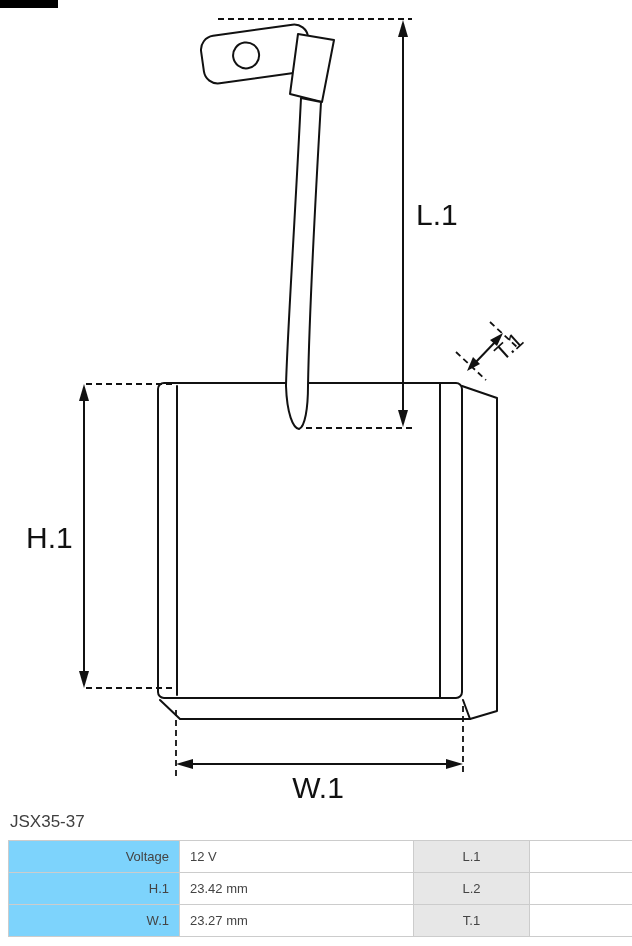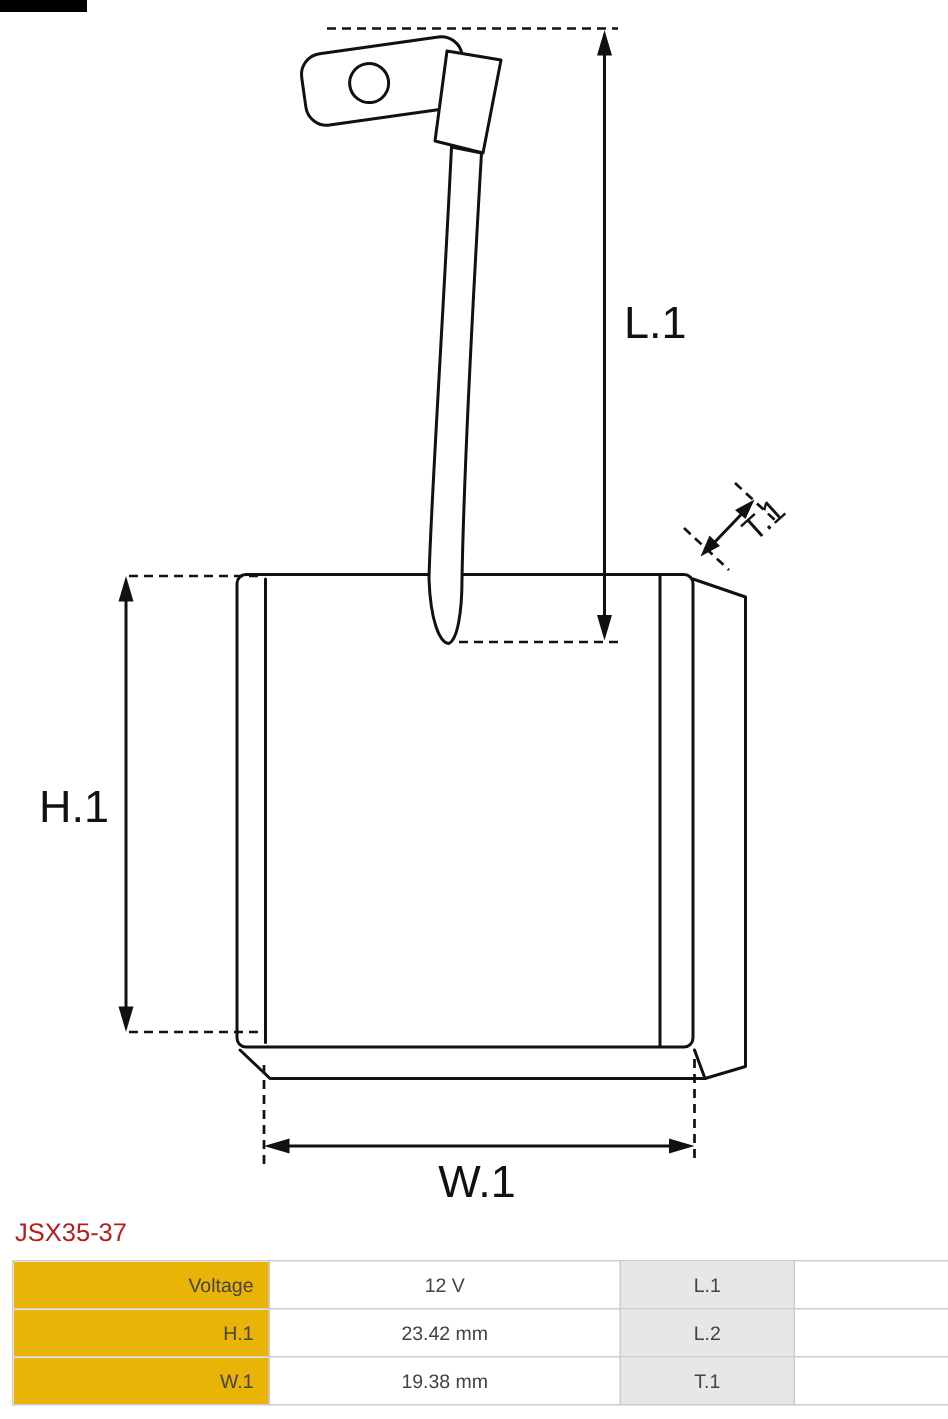"JSX35-37" .part-number { color: #b91c1c -> #404040 }
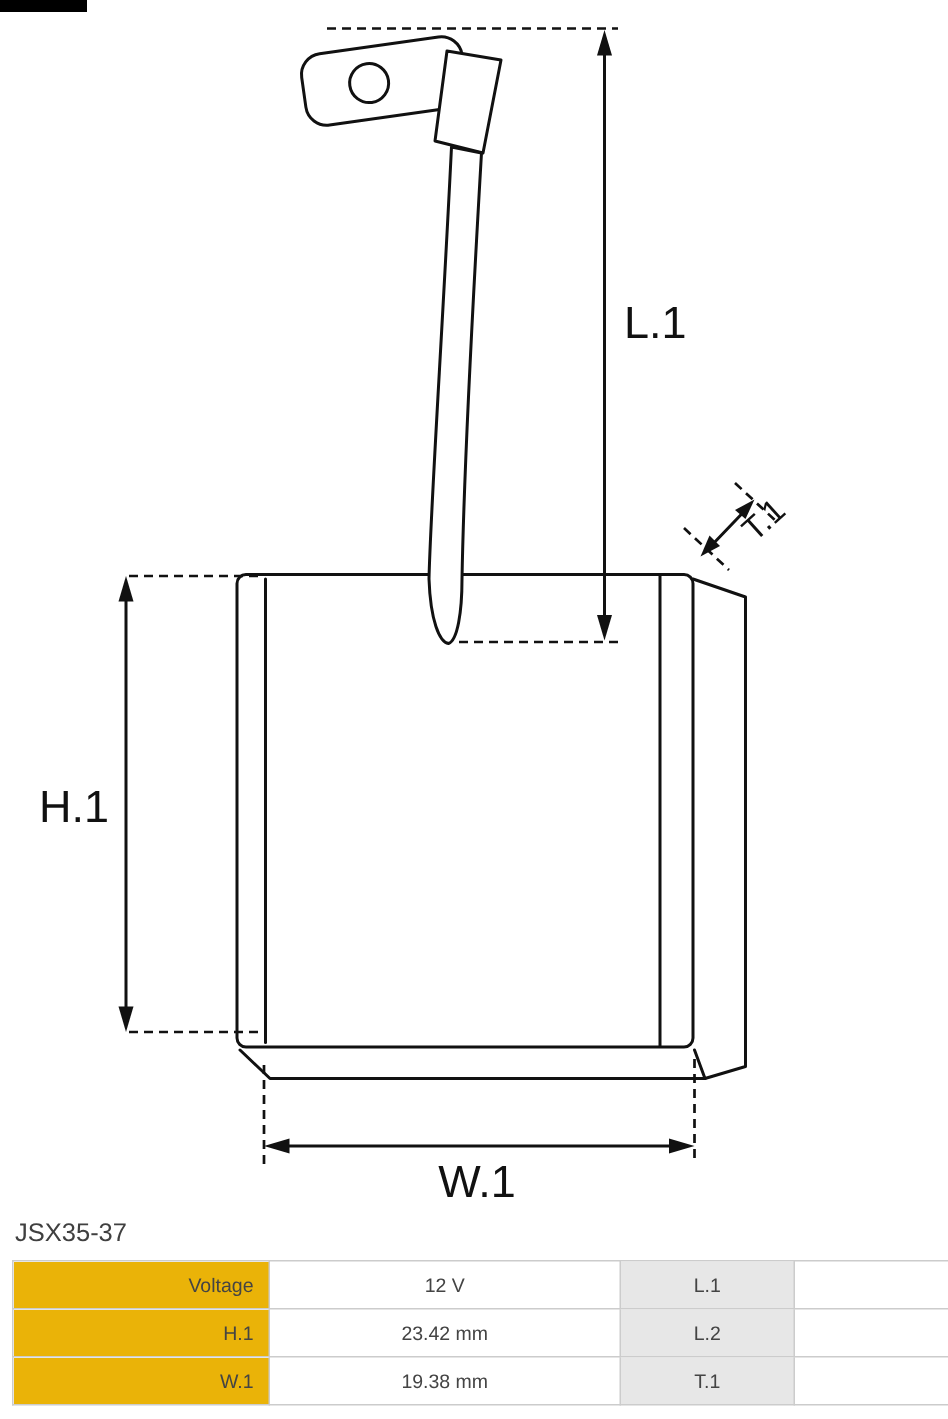"Voltage" td.lab1 { background: #eab308 -> #7dd3fc }
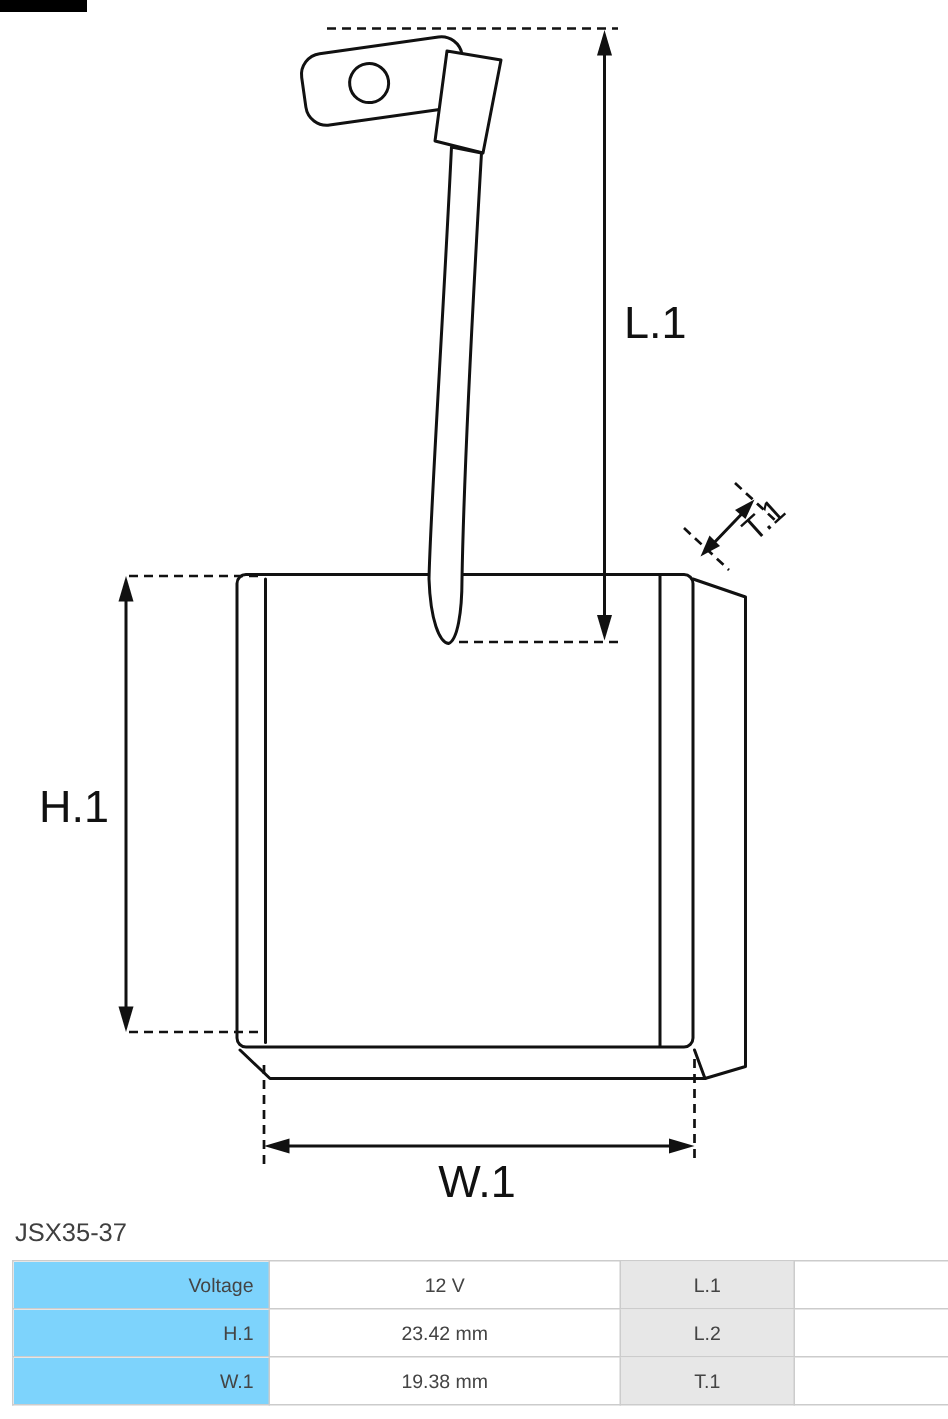"12 V" td.val1 { text-align: center -> left }
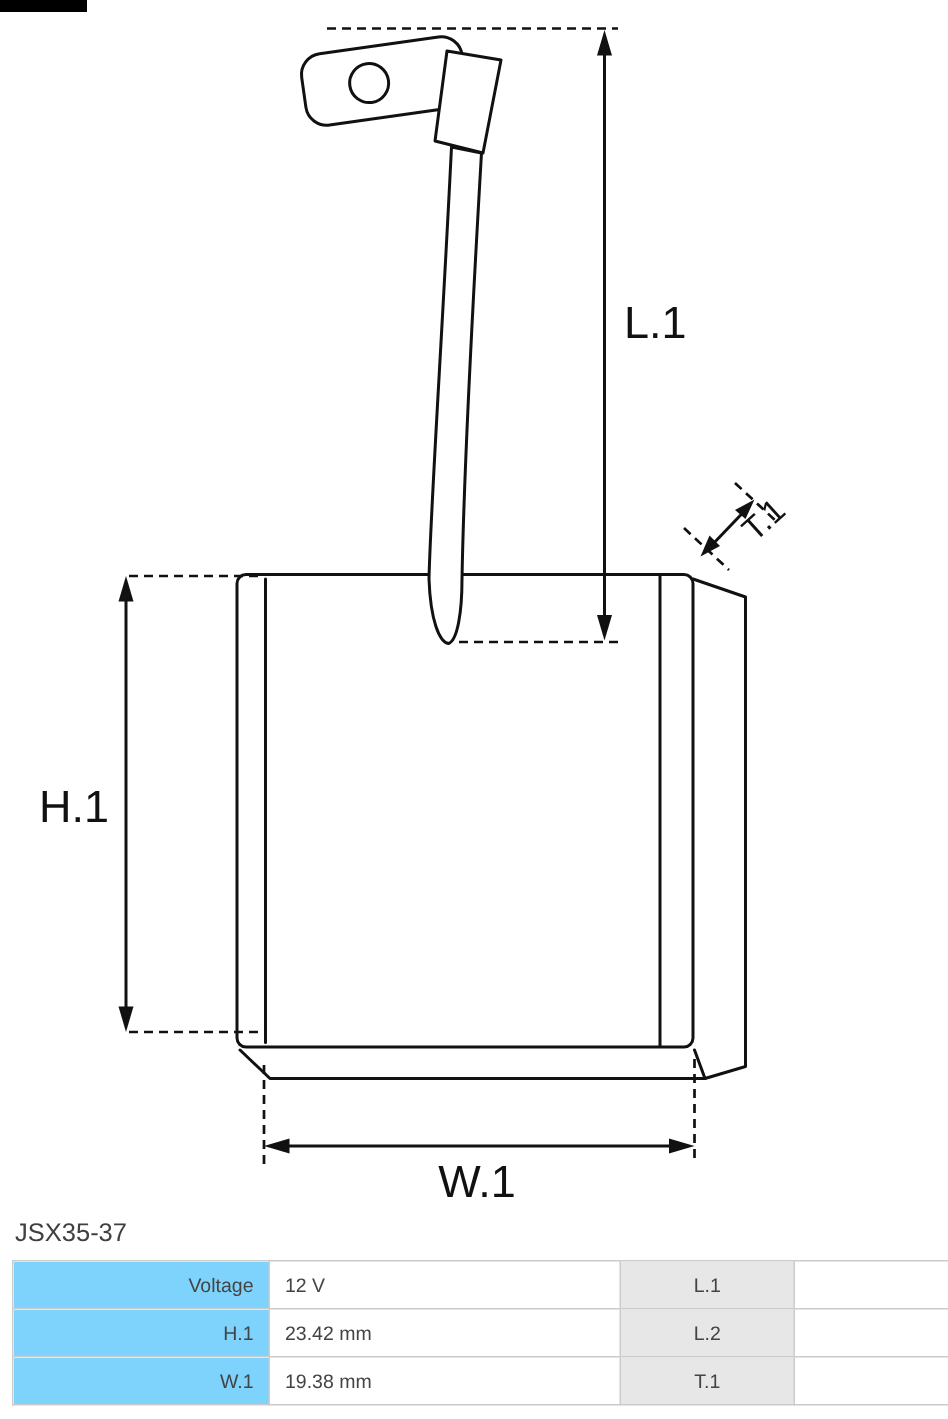"19.38 mm" td.val1 { text: 19.38 -> 23.27 }
